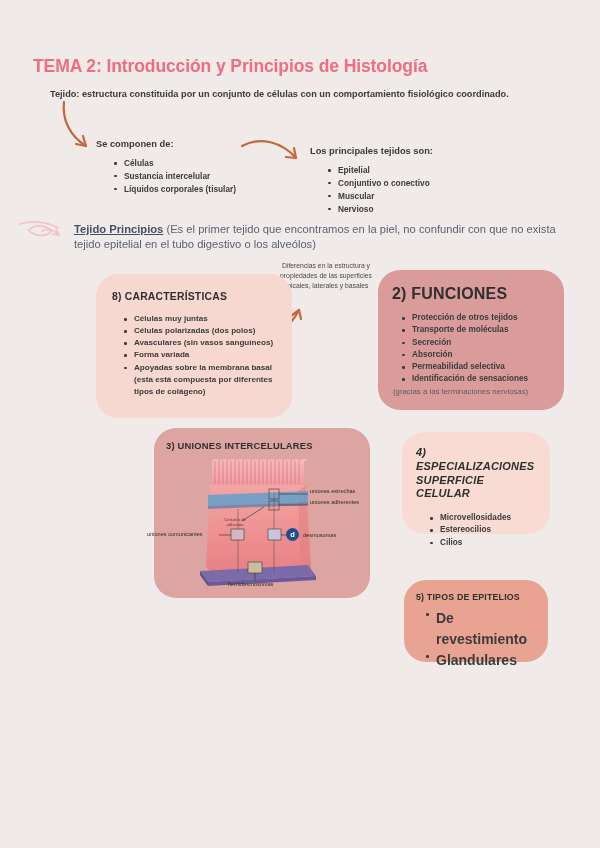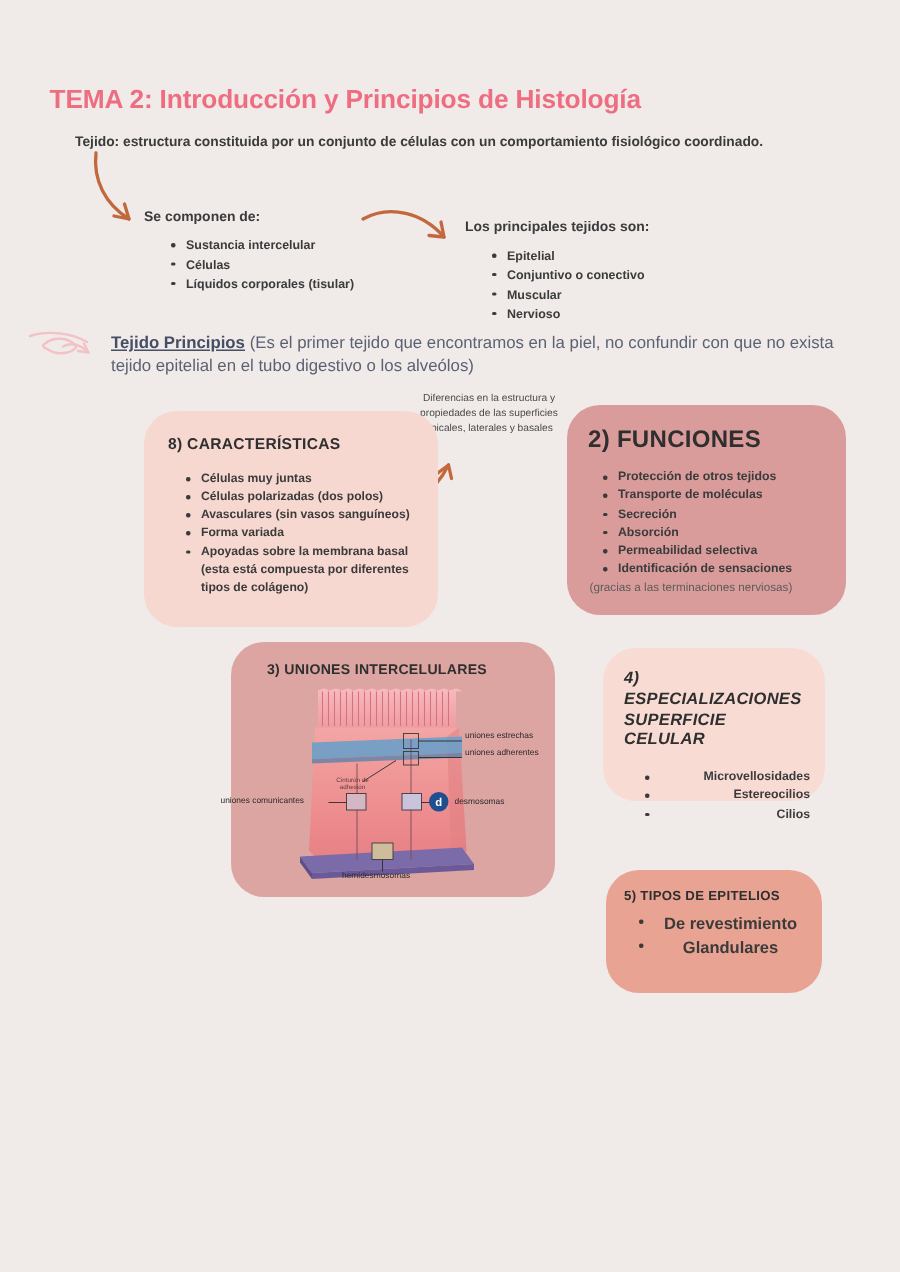"Sustancia intercelular" li { order: before "Células" -> after "Células" }
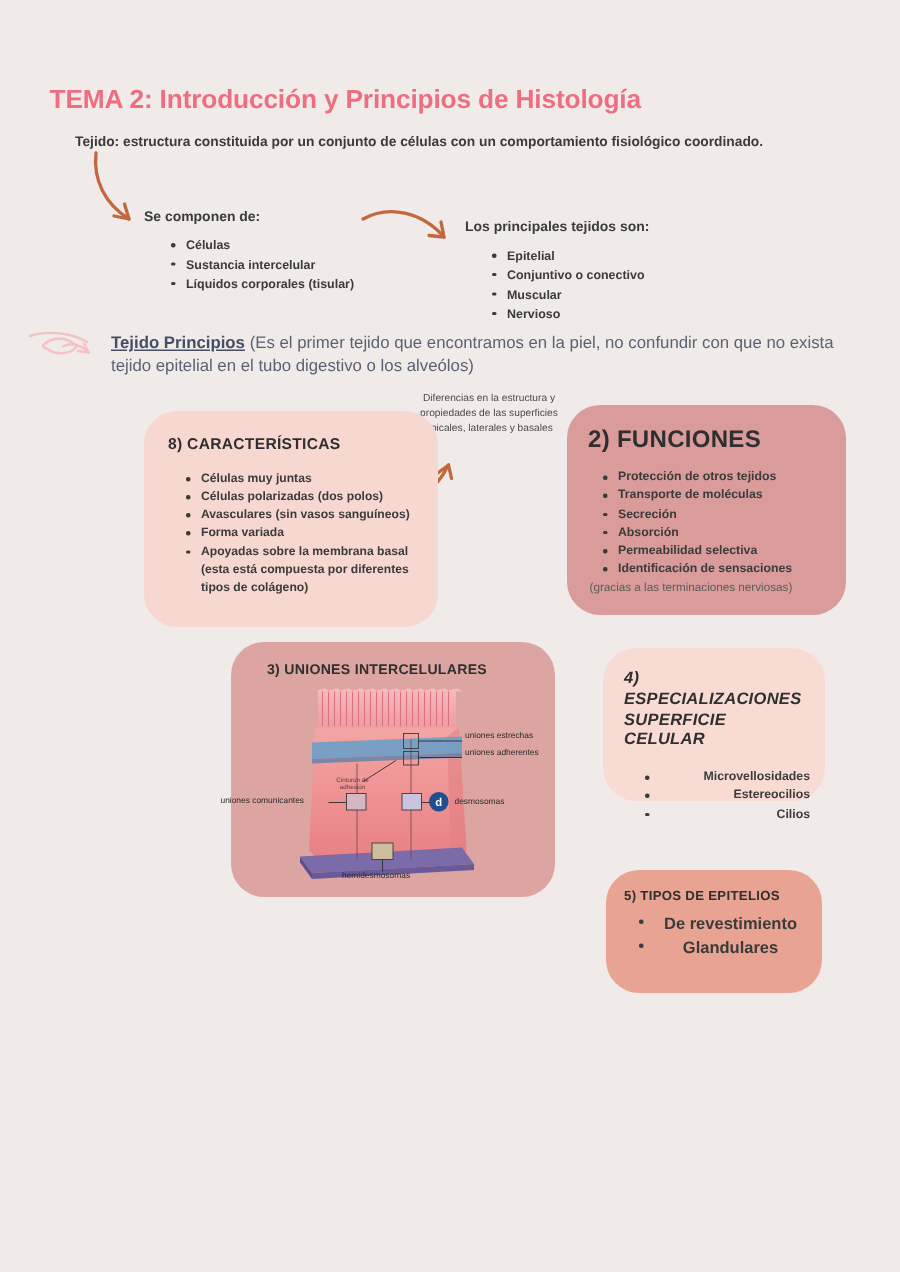"3) UNIONES INTERCELULARES" #card3 .card-title { margin-left: 12px -> none }
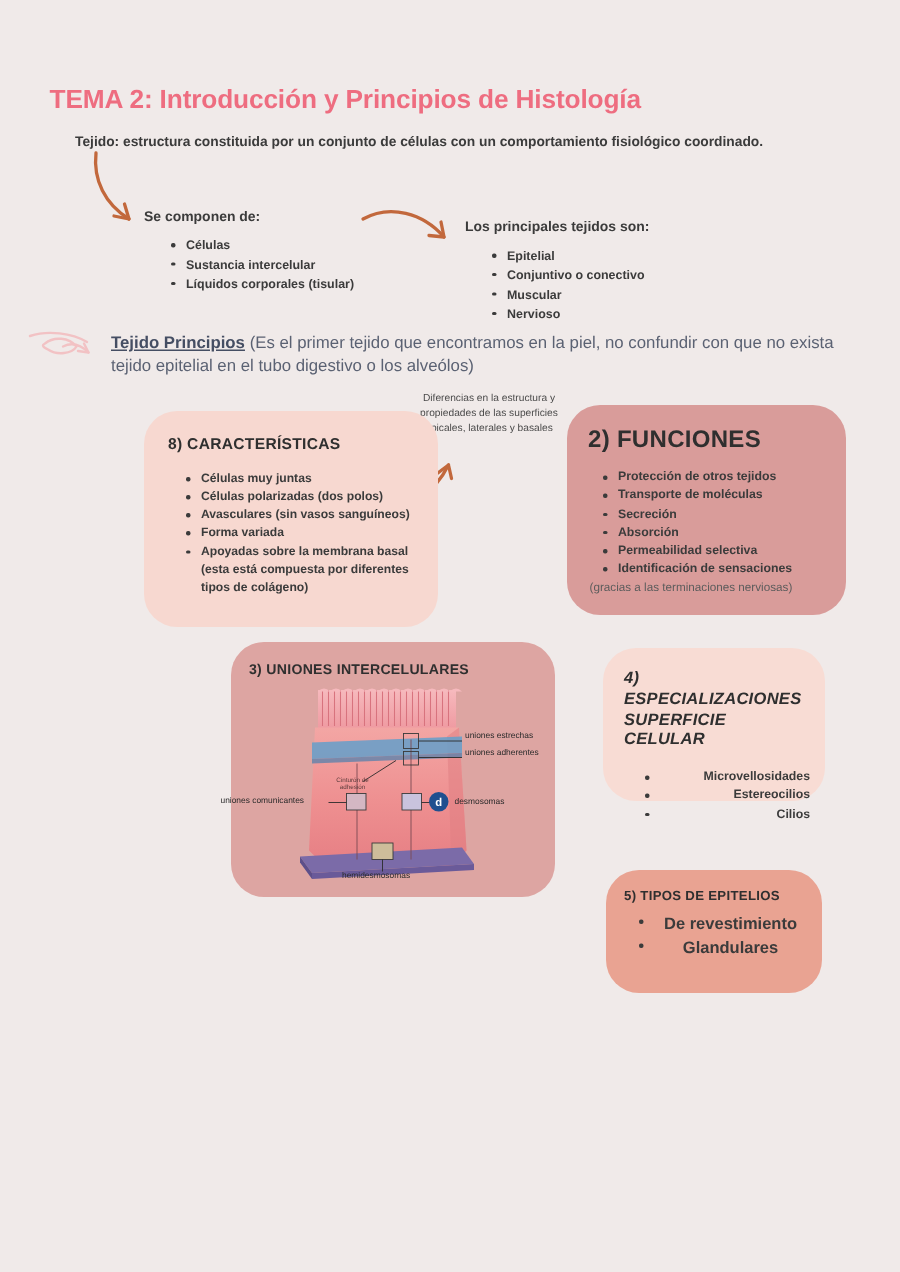"Microvellosidades" #card4 ul.plain li { text-align: right -> none }
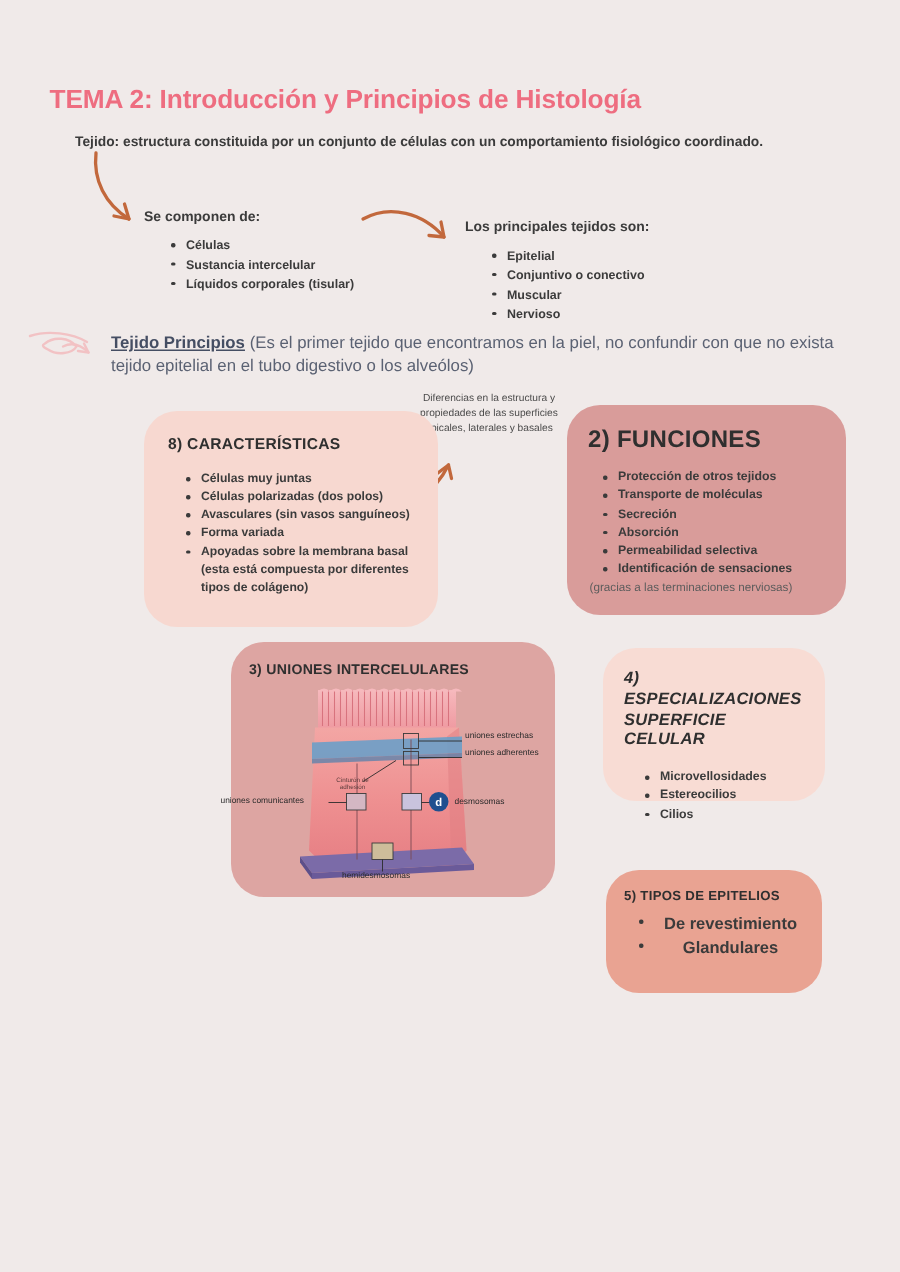"De revestimiento" #card5 ul.plain li { font-size: 11px -> 14px; text-align: center -> none }
